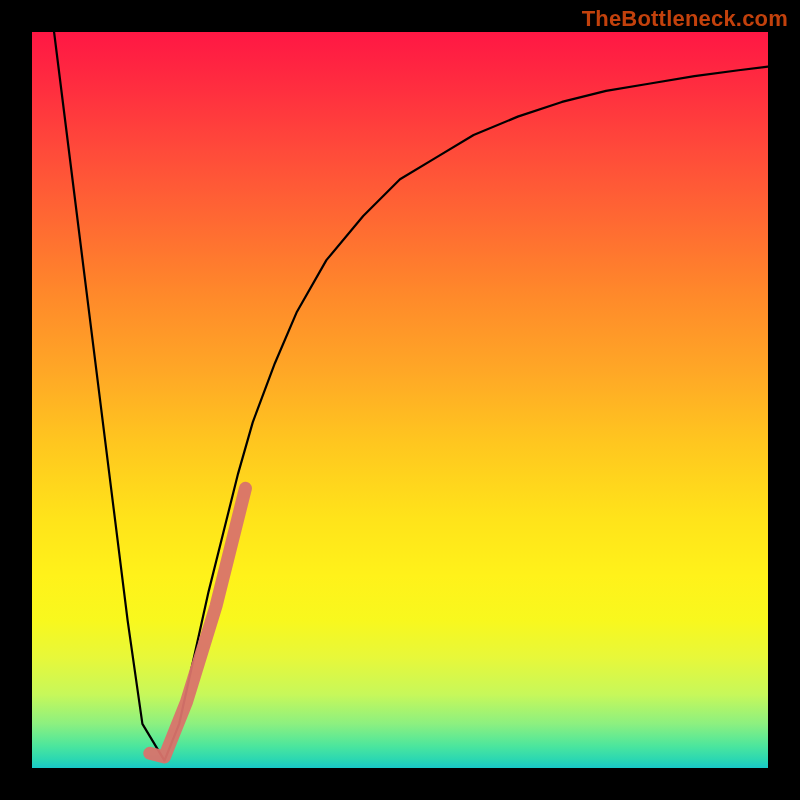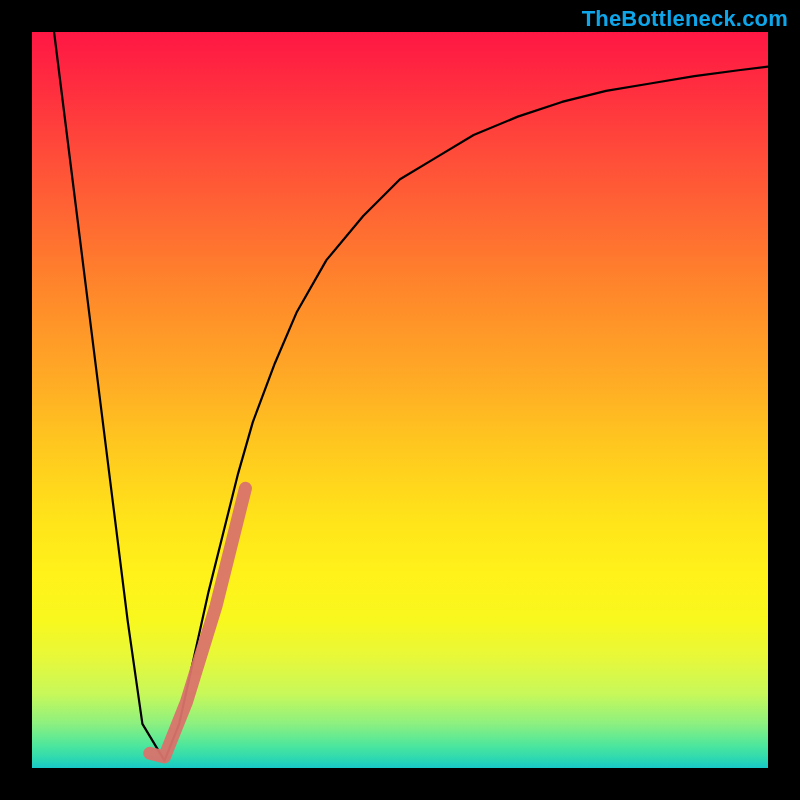"TheBottleneck.com" .watermark { color: #0ea5e9 -> #c2410c }
